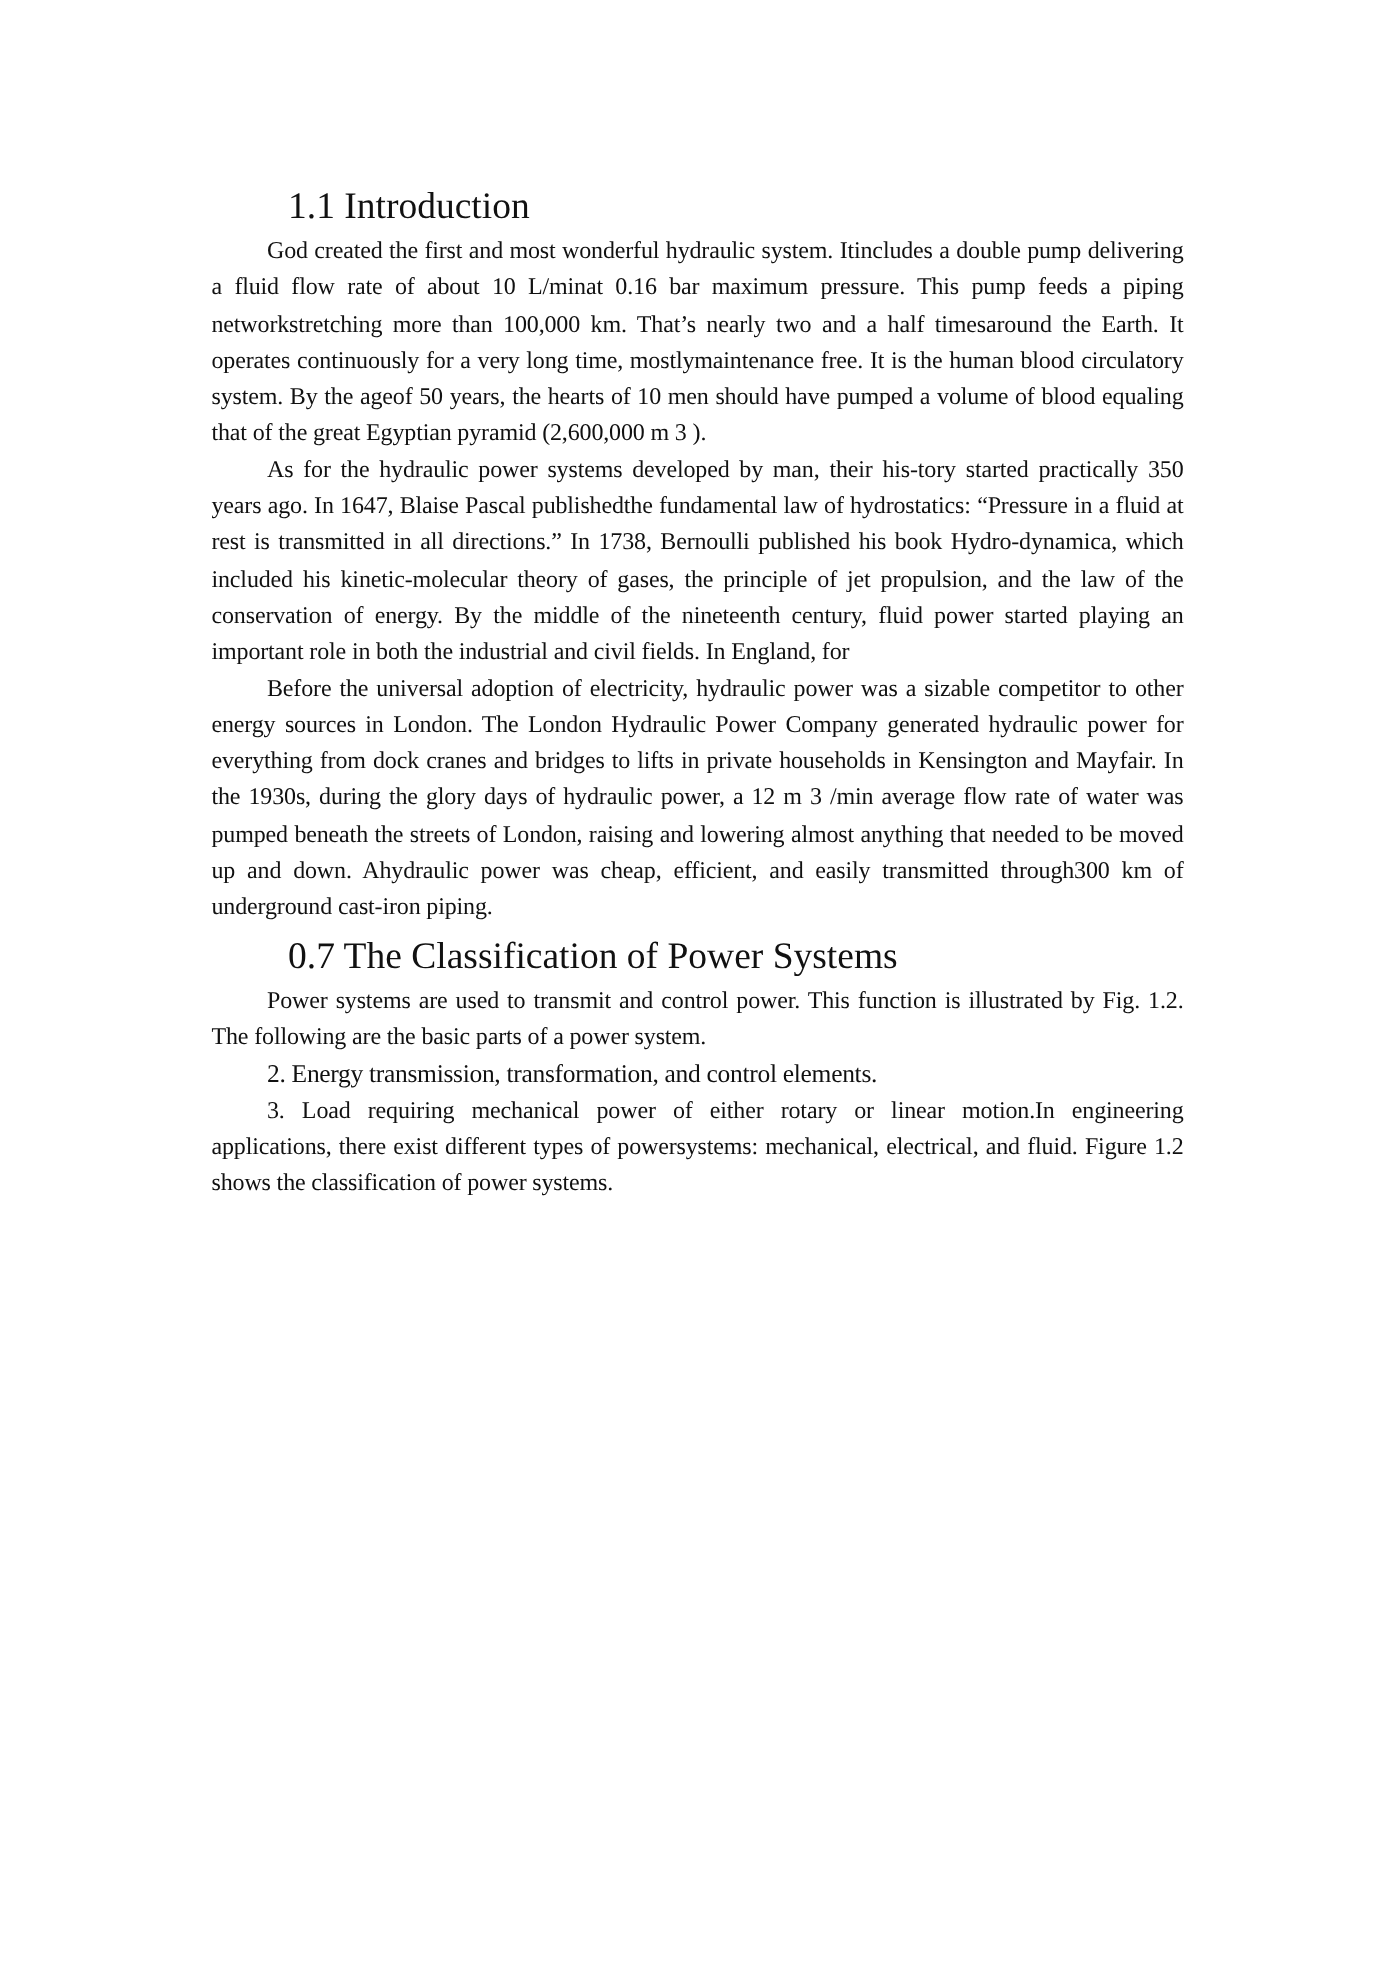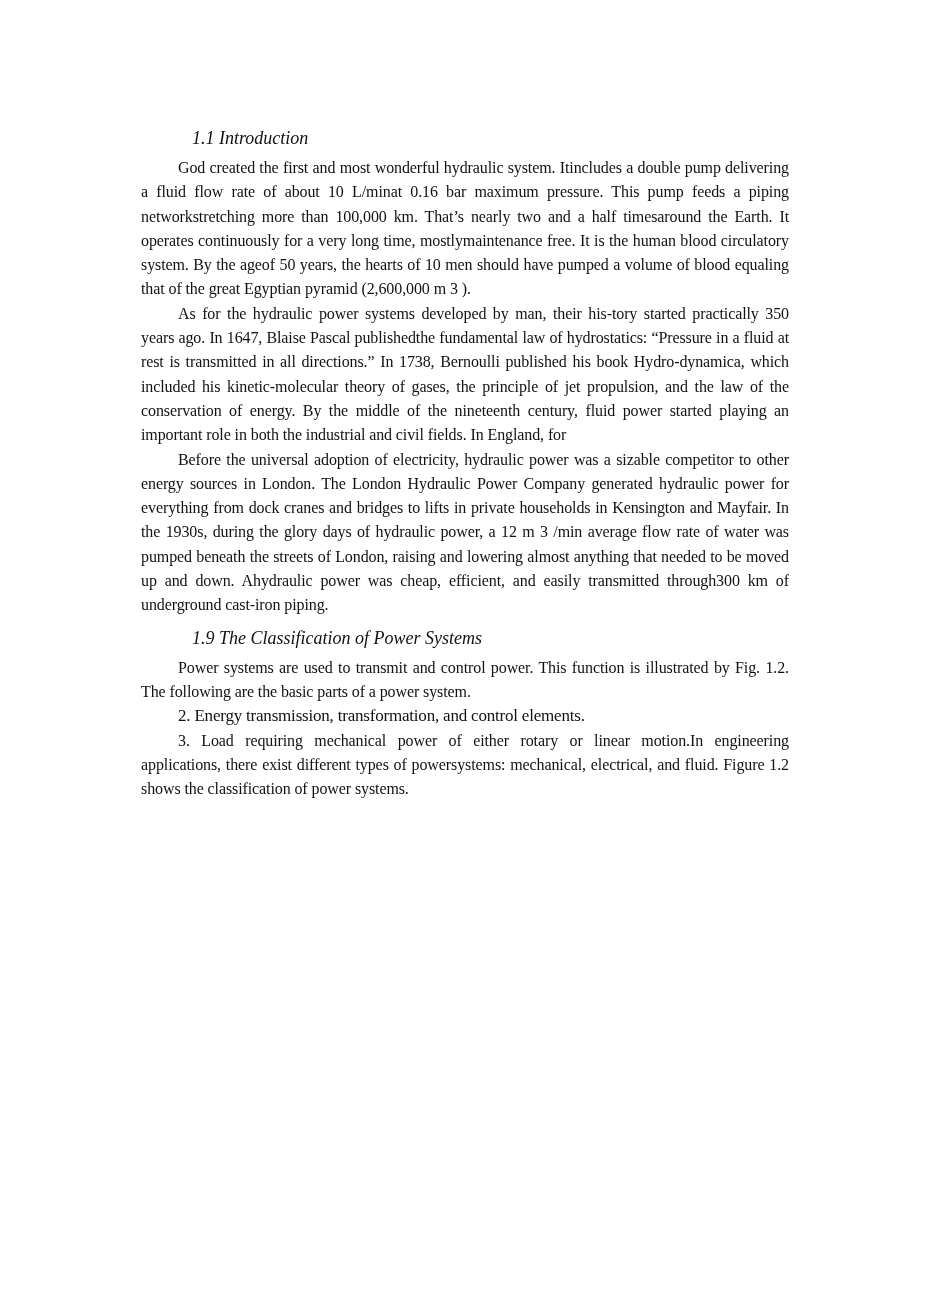"1.1 Introduction" h2 { font-size: 18px -> 25px; font-style: italic -> none }
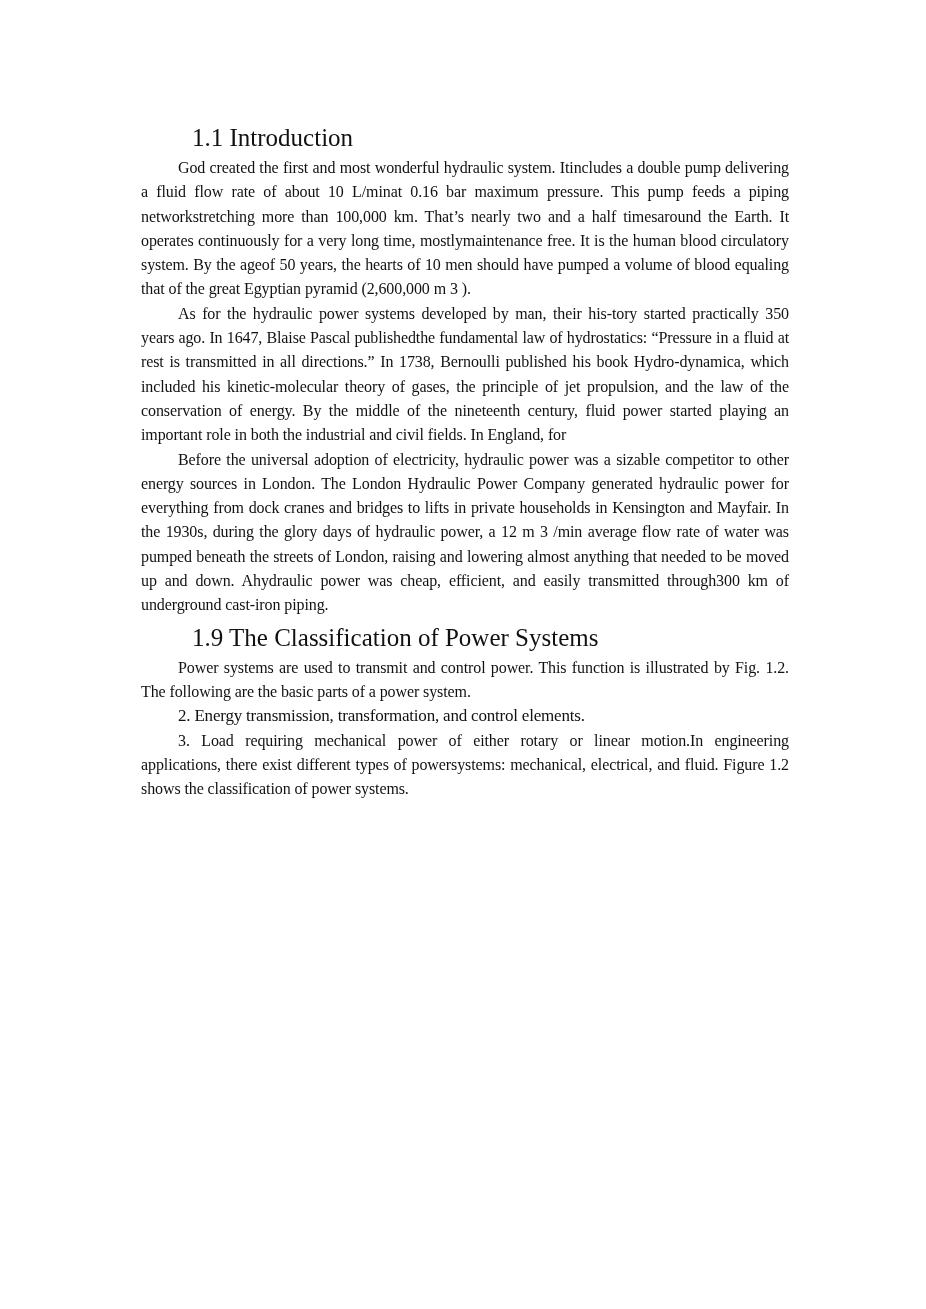"1.9 The Classification of Power" h2.second { text: 1.9 -> 0.7 }
